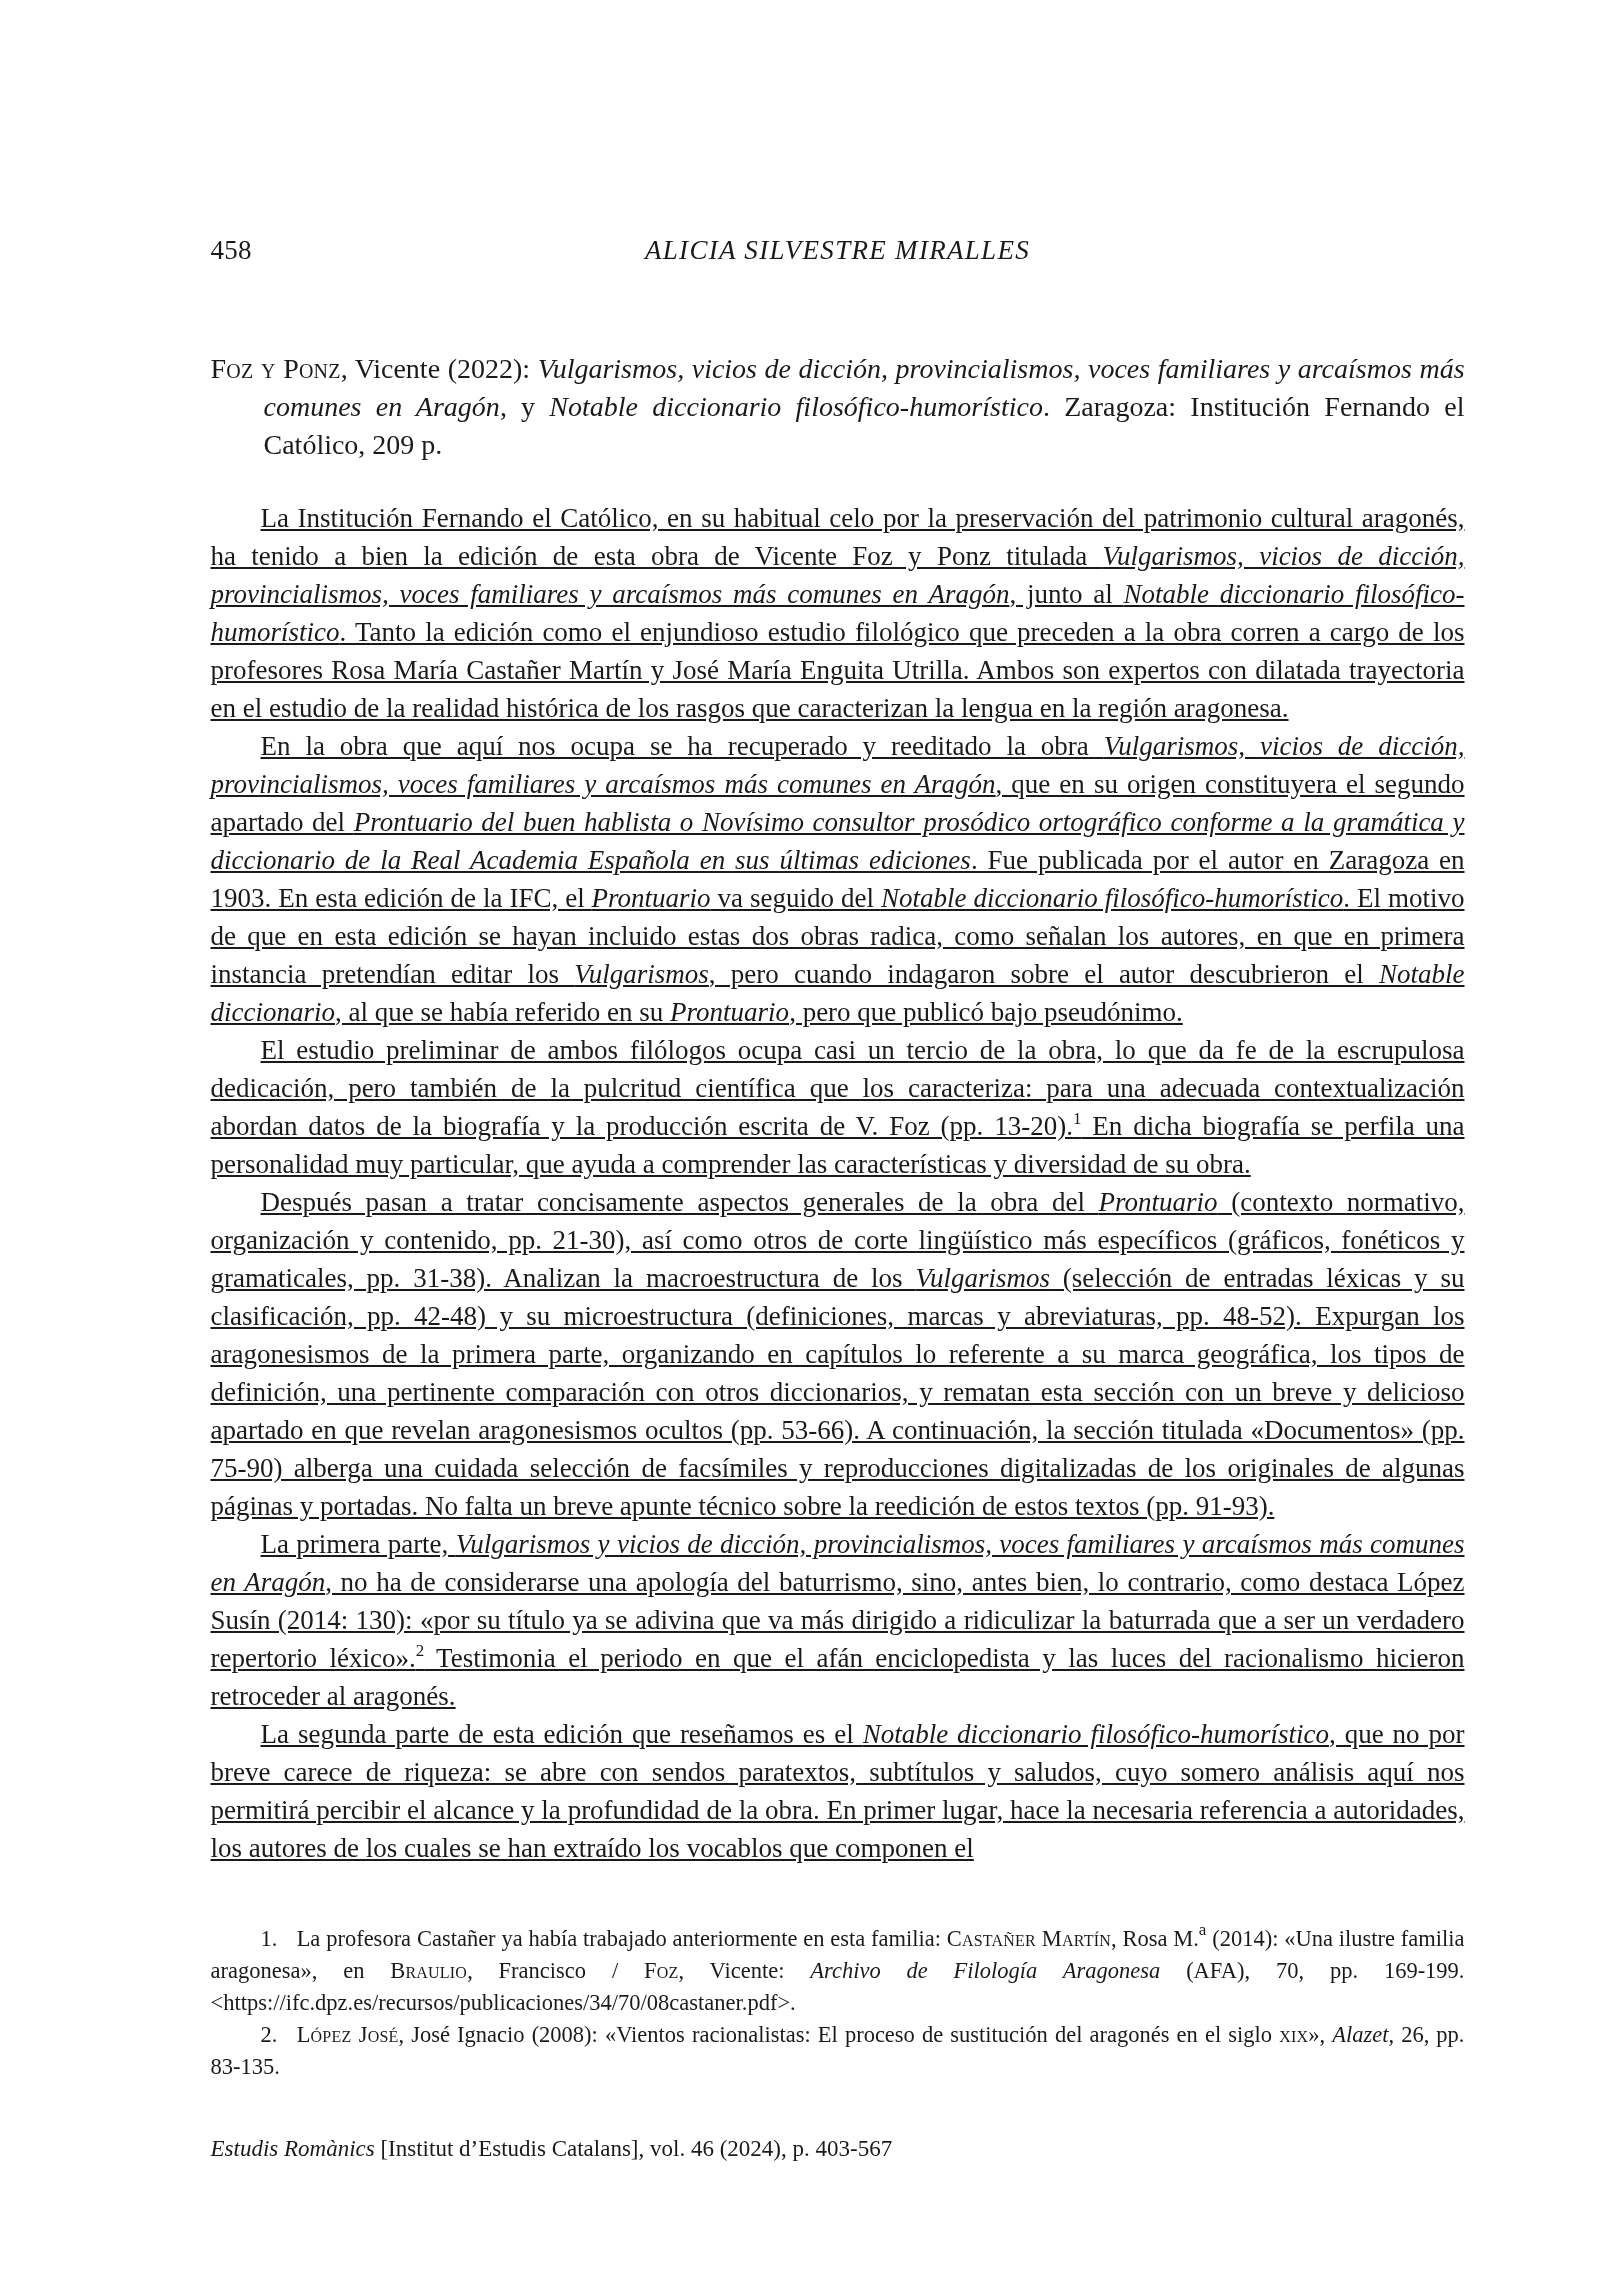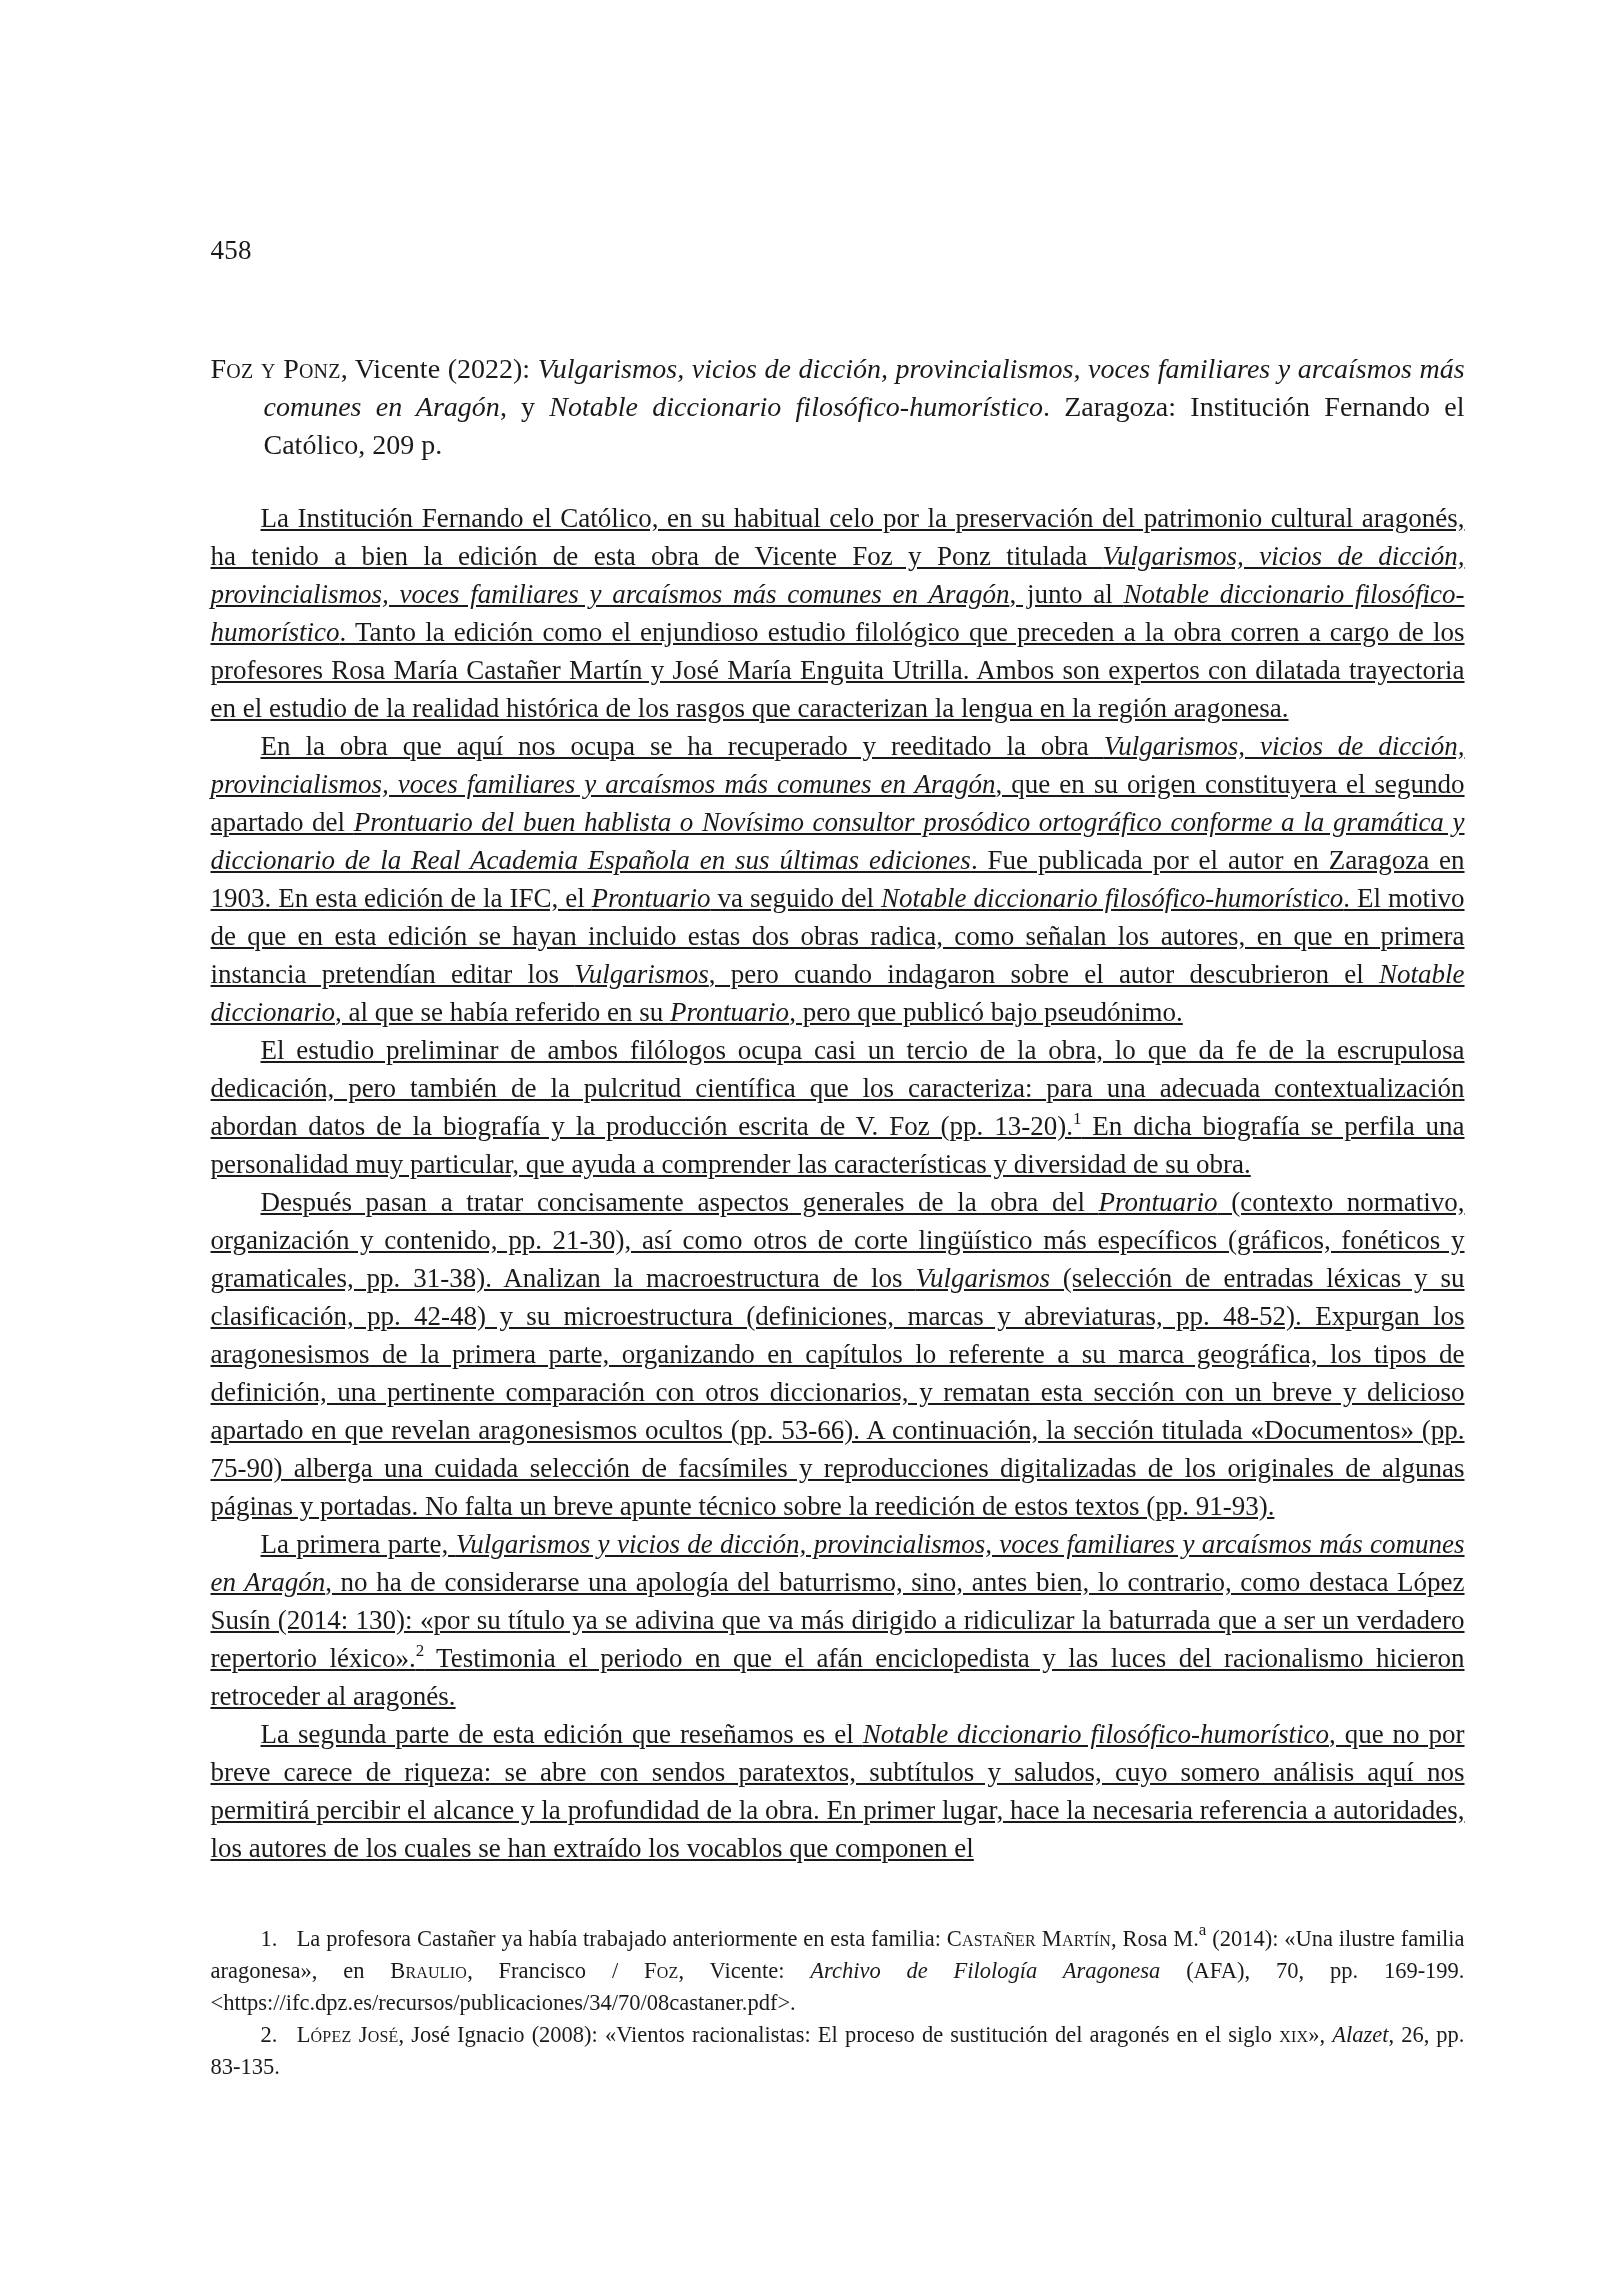"ALICIA SILVESTRE MIRALLES" span.head-title { html: none -> <span>ALICIA SILVESTRE MIRALLES</span> }
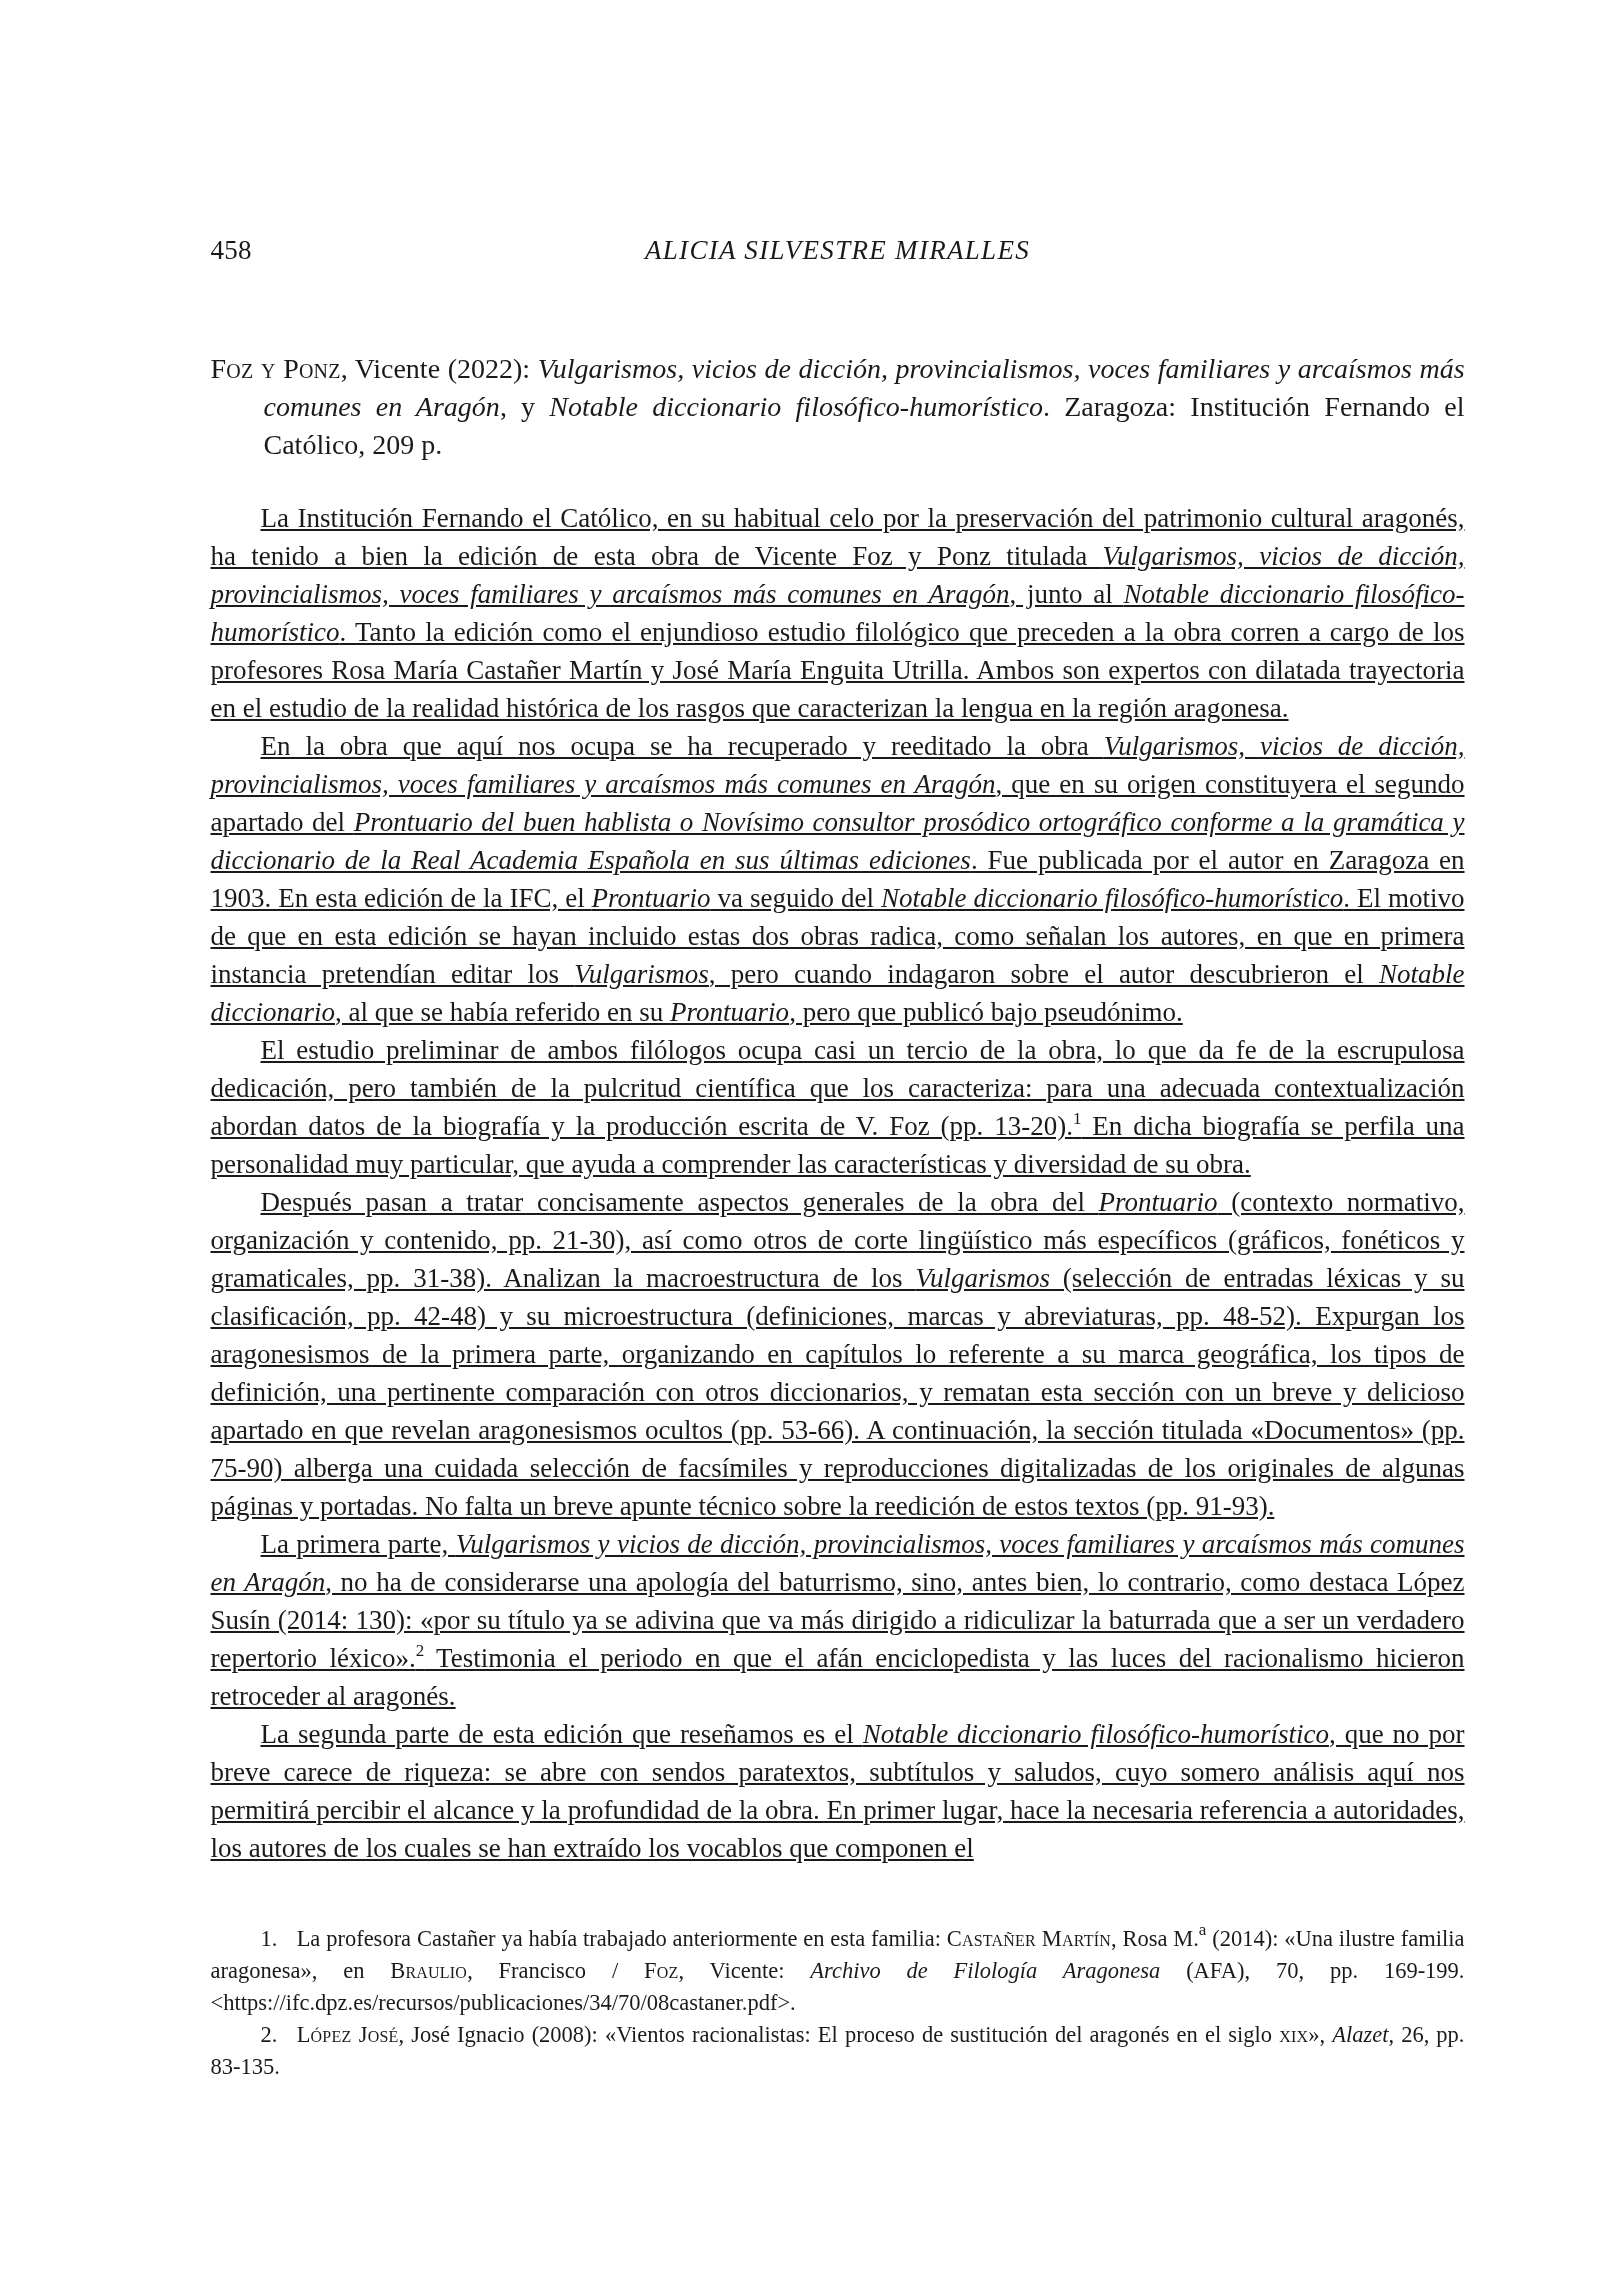"Estudis Romànics [Institut d’Estudis" div.footer { html: none -> <div> <span>Estudis Romànics</span><span> [Institut d’Estudis Catalans], vol. 46 (2024), p. 403-567</span> </div> }
